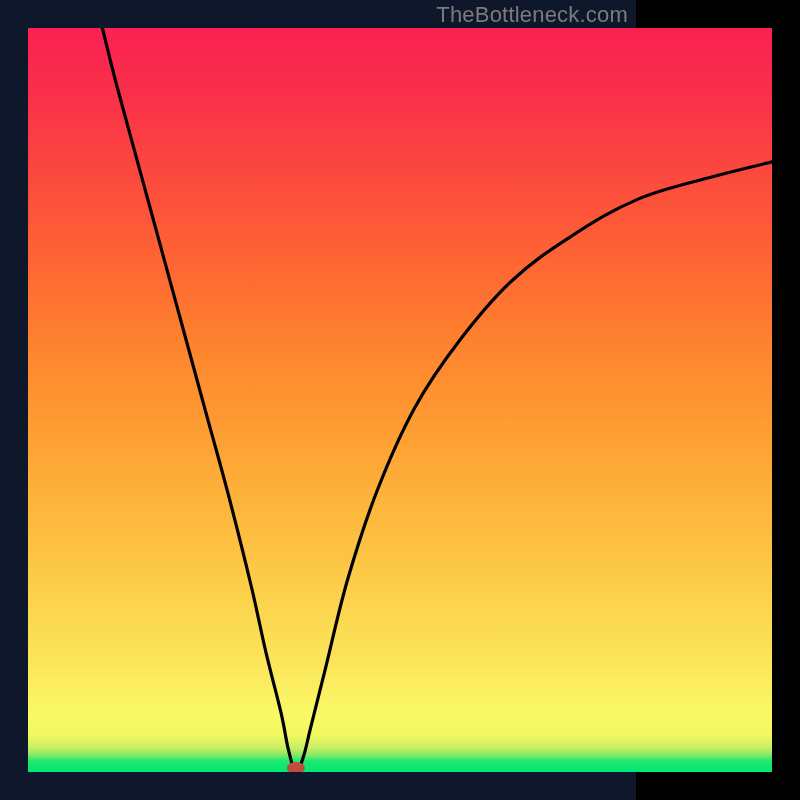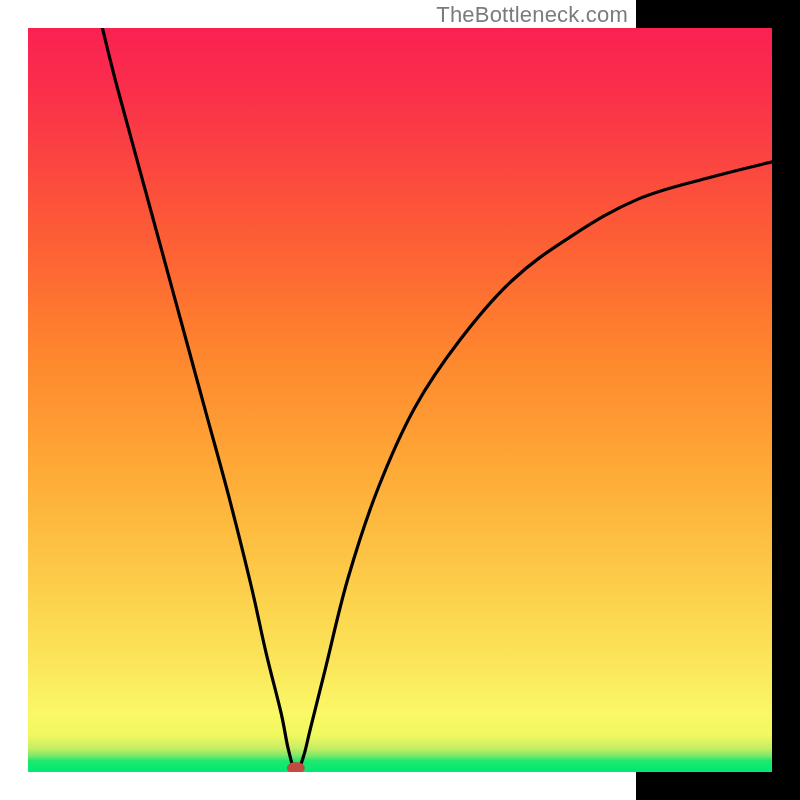"TheBottleneck.com" .frame { background: #ffffff -> #0f172a }
